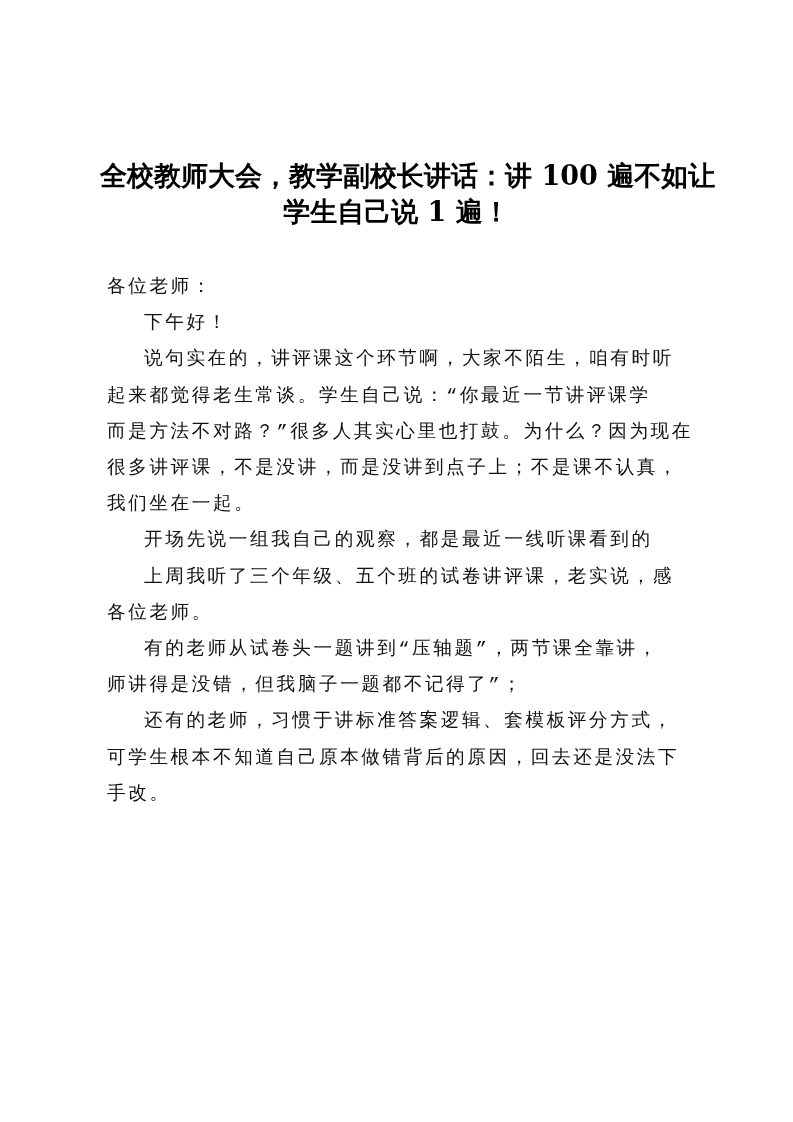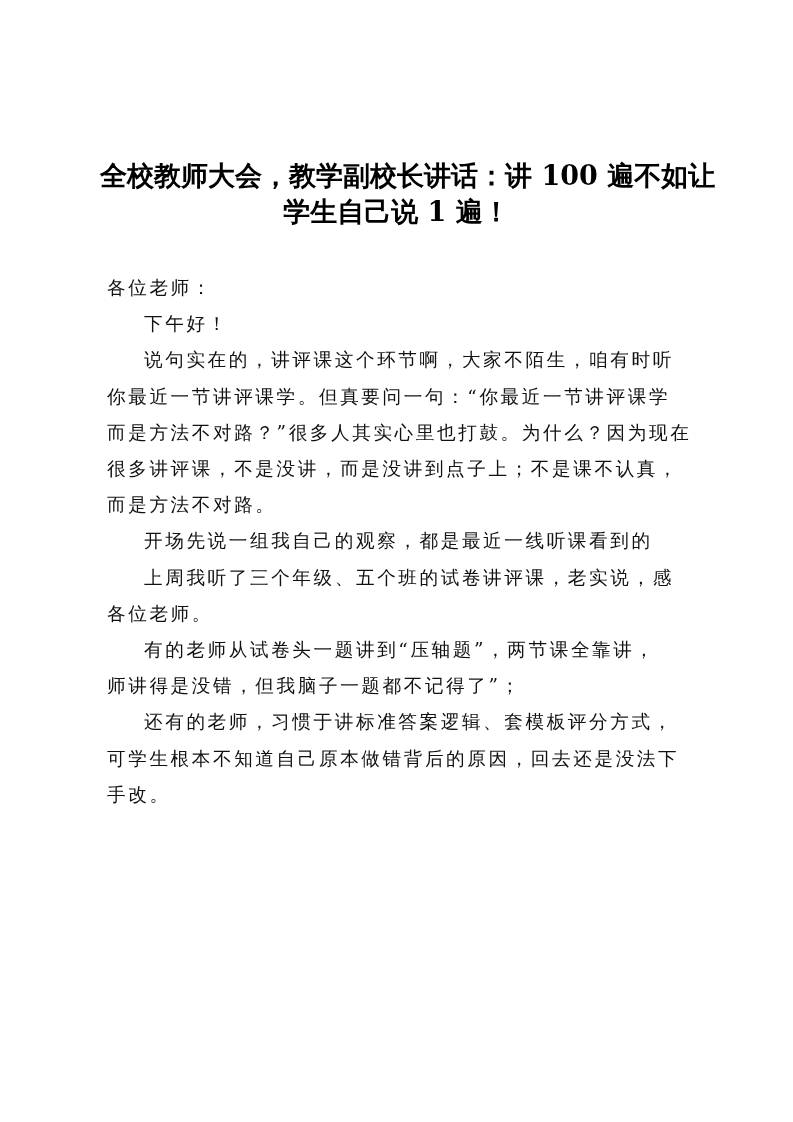"各位老师：" .line { font-family: none -> Liberation Mono, monospace }
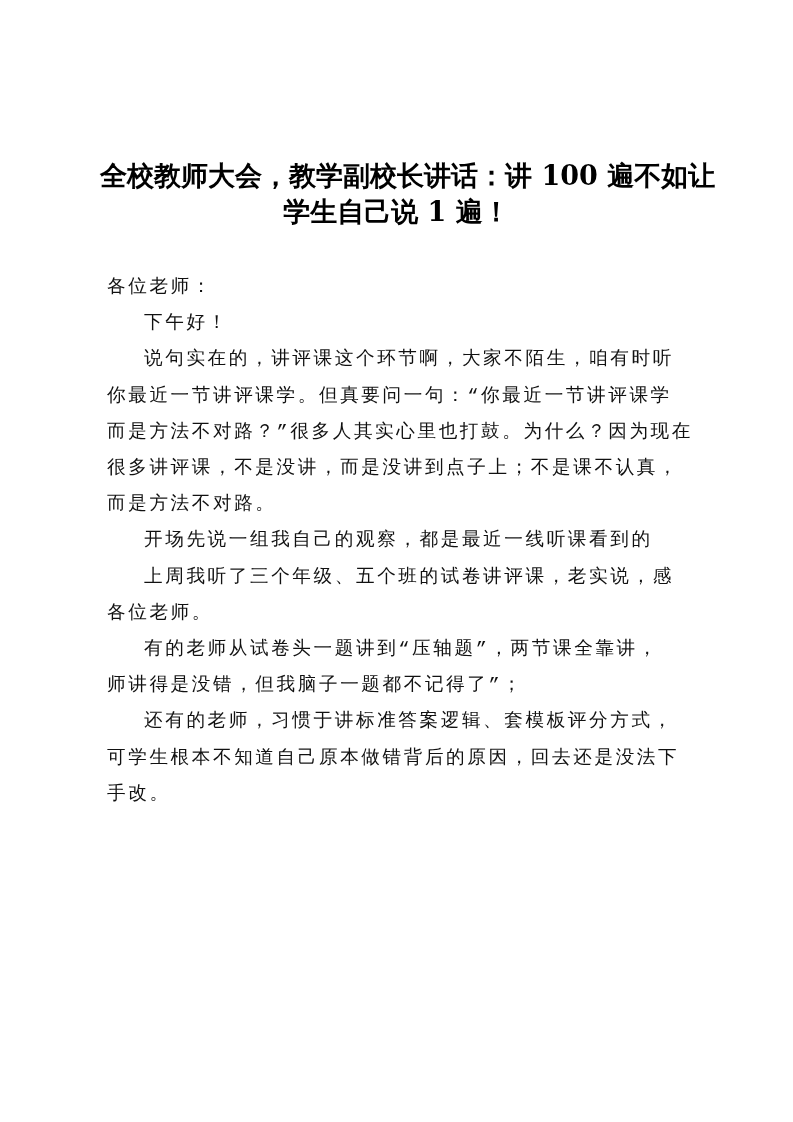"你最近一节讲评课学。但真要问一句：“你最近一节讲评课学" span.line { text: 你最近一节讲评课学。但真要问一句 -> 起来都觉得老生常谈。学生自己说 }
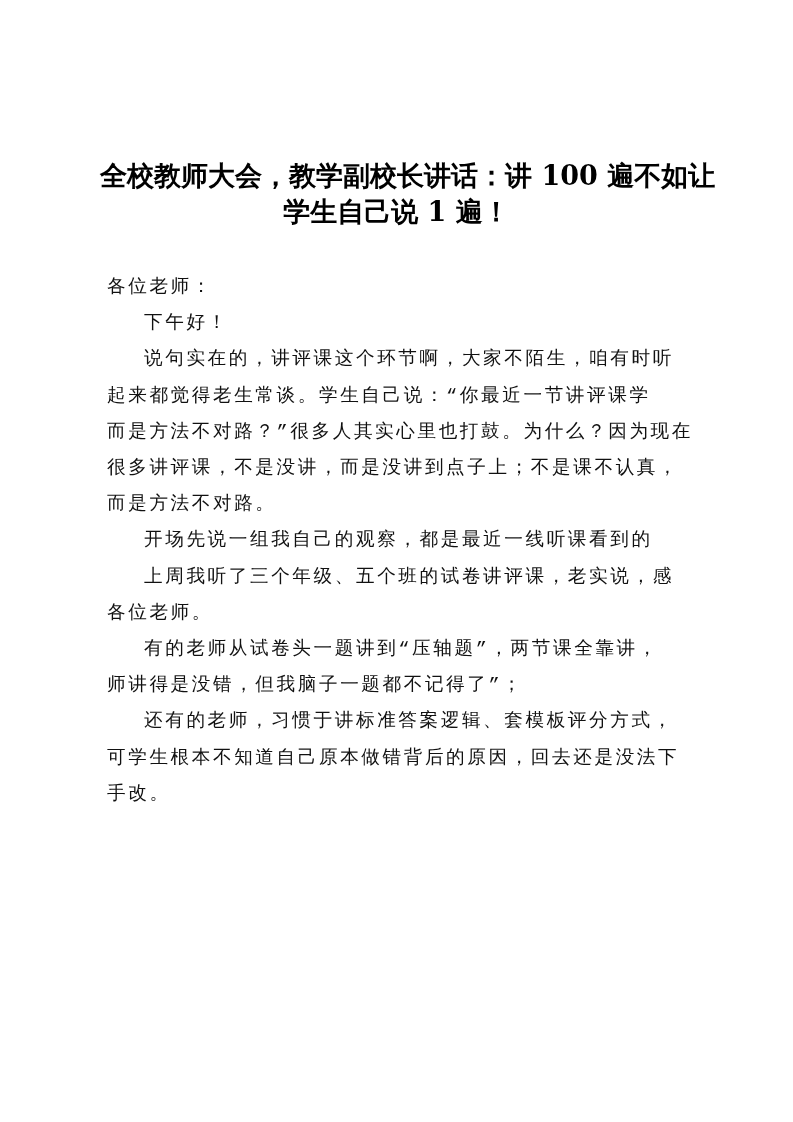"而是方法不对路。" span.line { text: 而是方法不对路 -> 我们坐在一起 }
